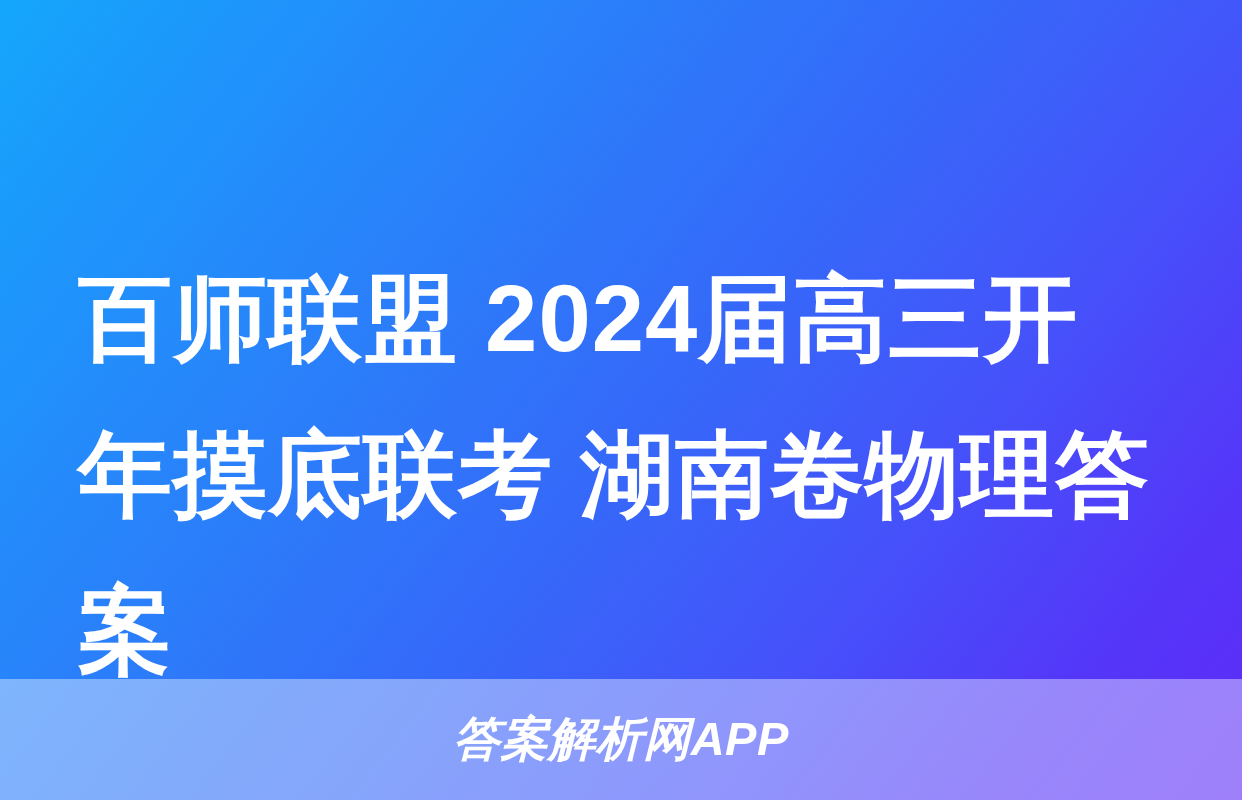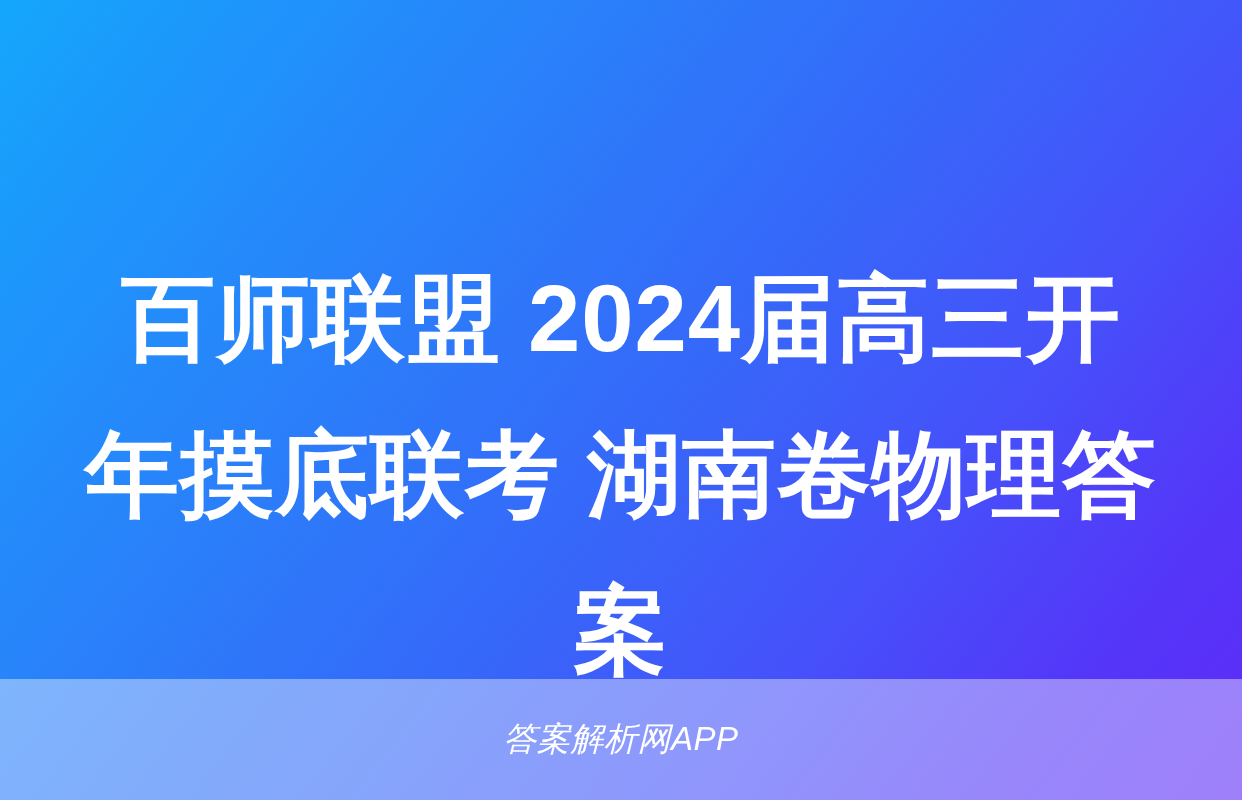"百师联盟 2024届高三开年摸底联考 湖南卷物理答案" .headline { text-align: center -> none }
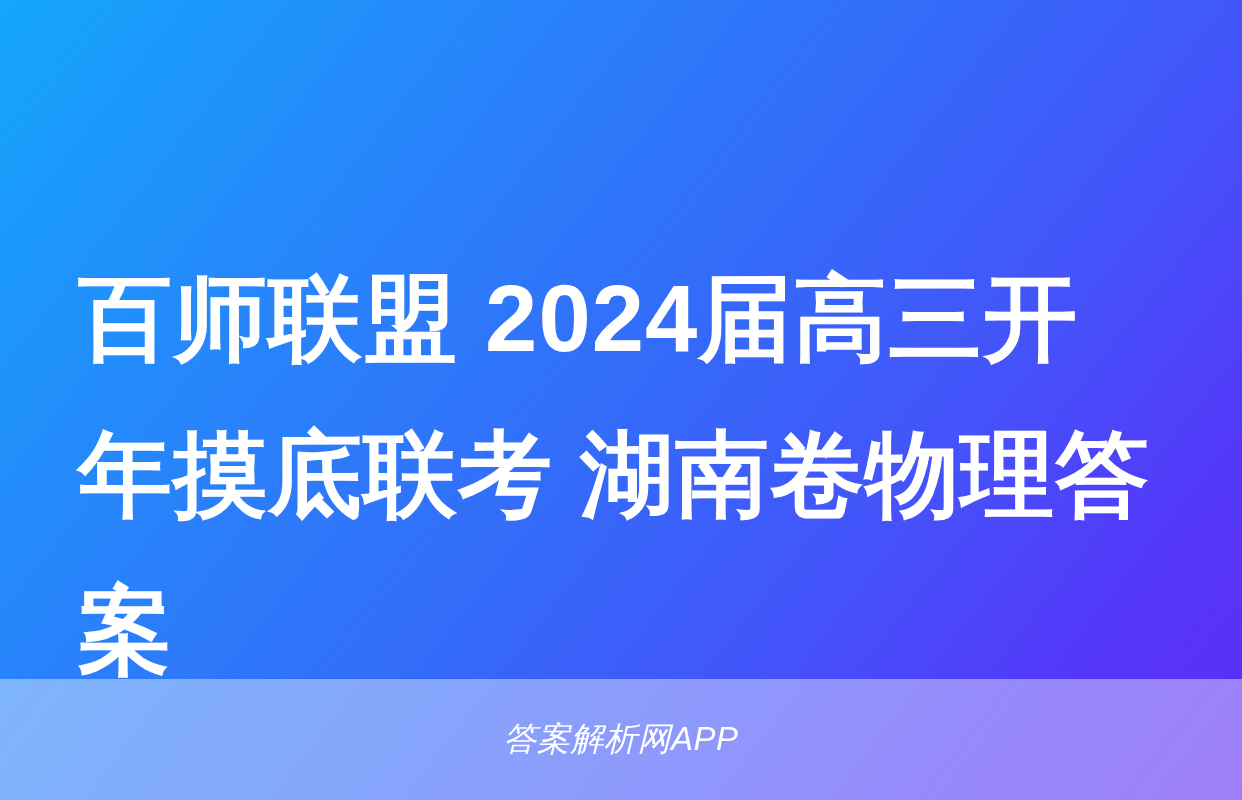"答案解析网APP" .watermark-text { font-size: 33px -> 47px; font-weight: 400 -> 700 }
